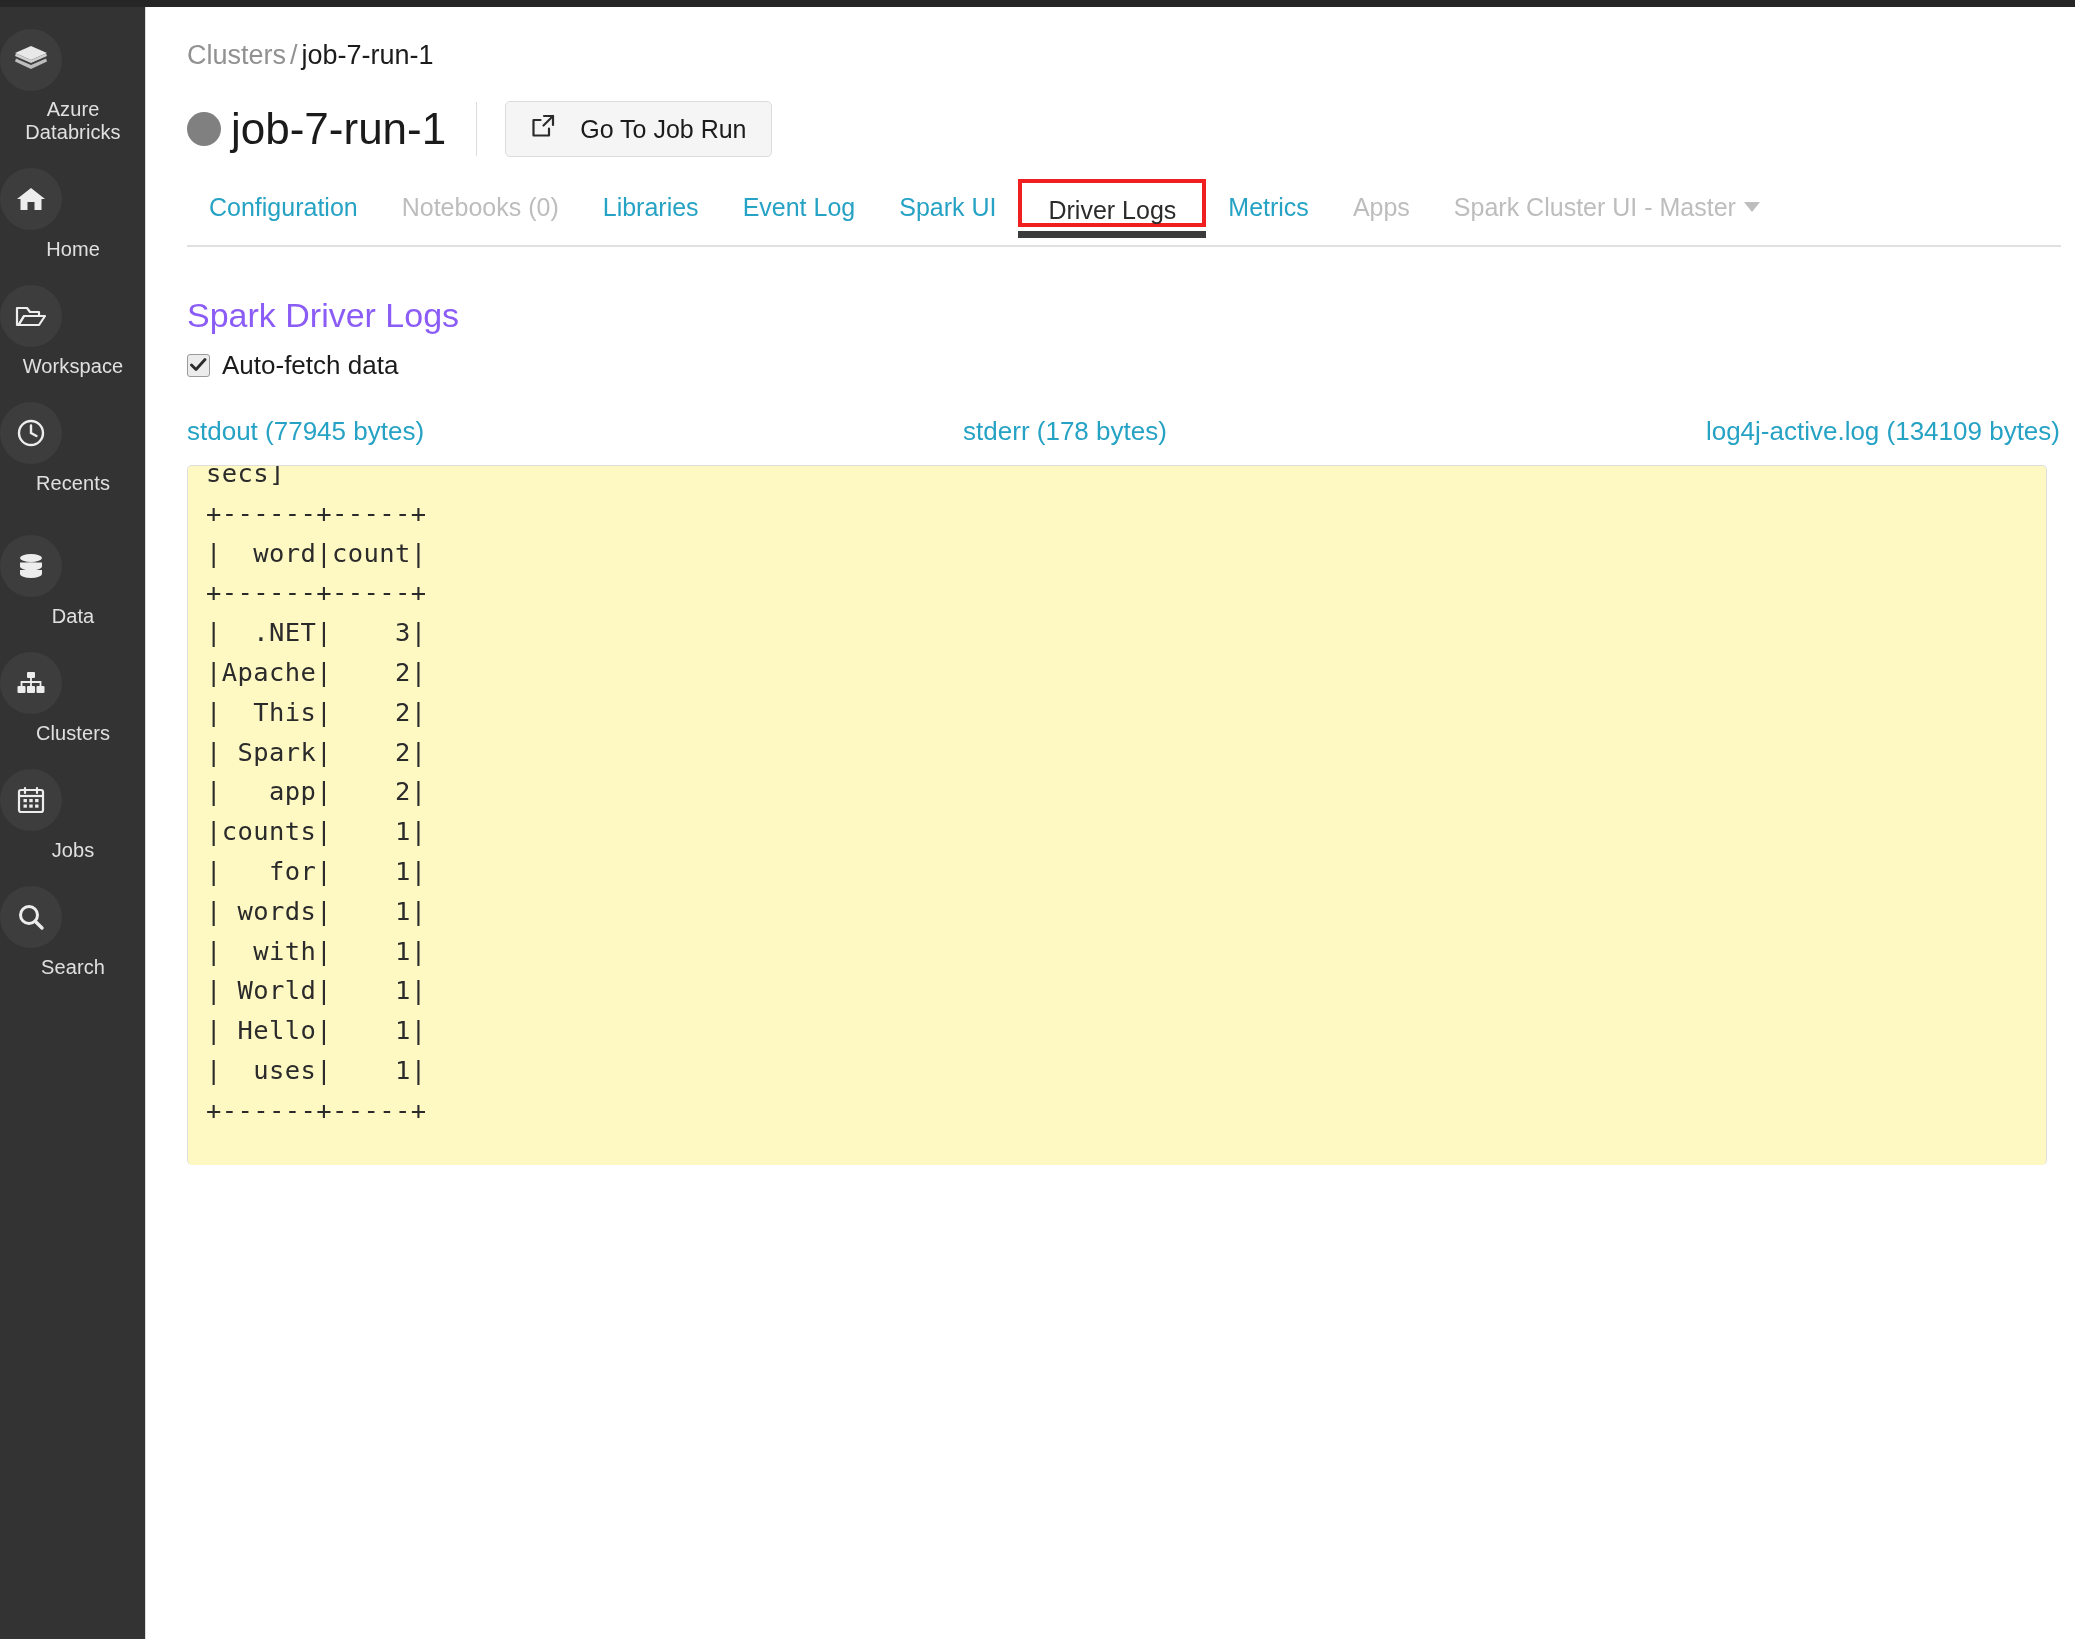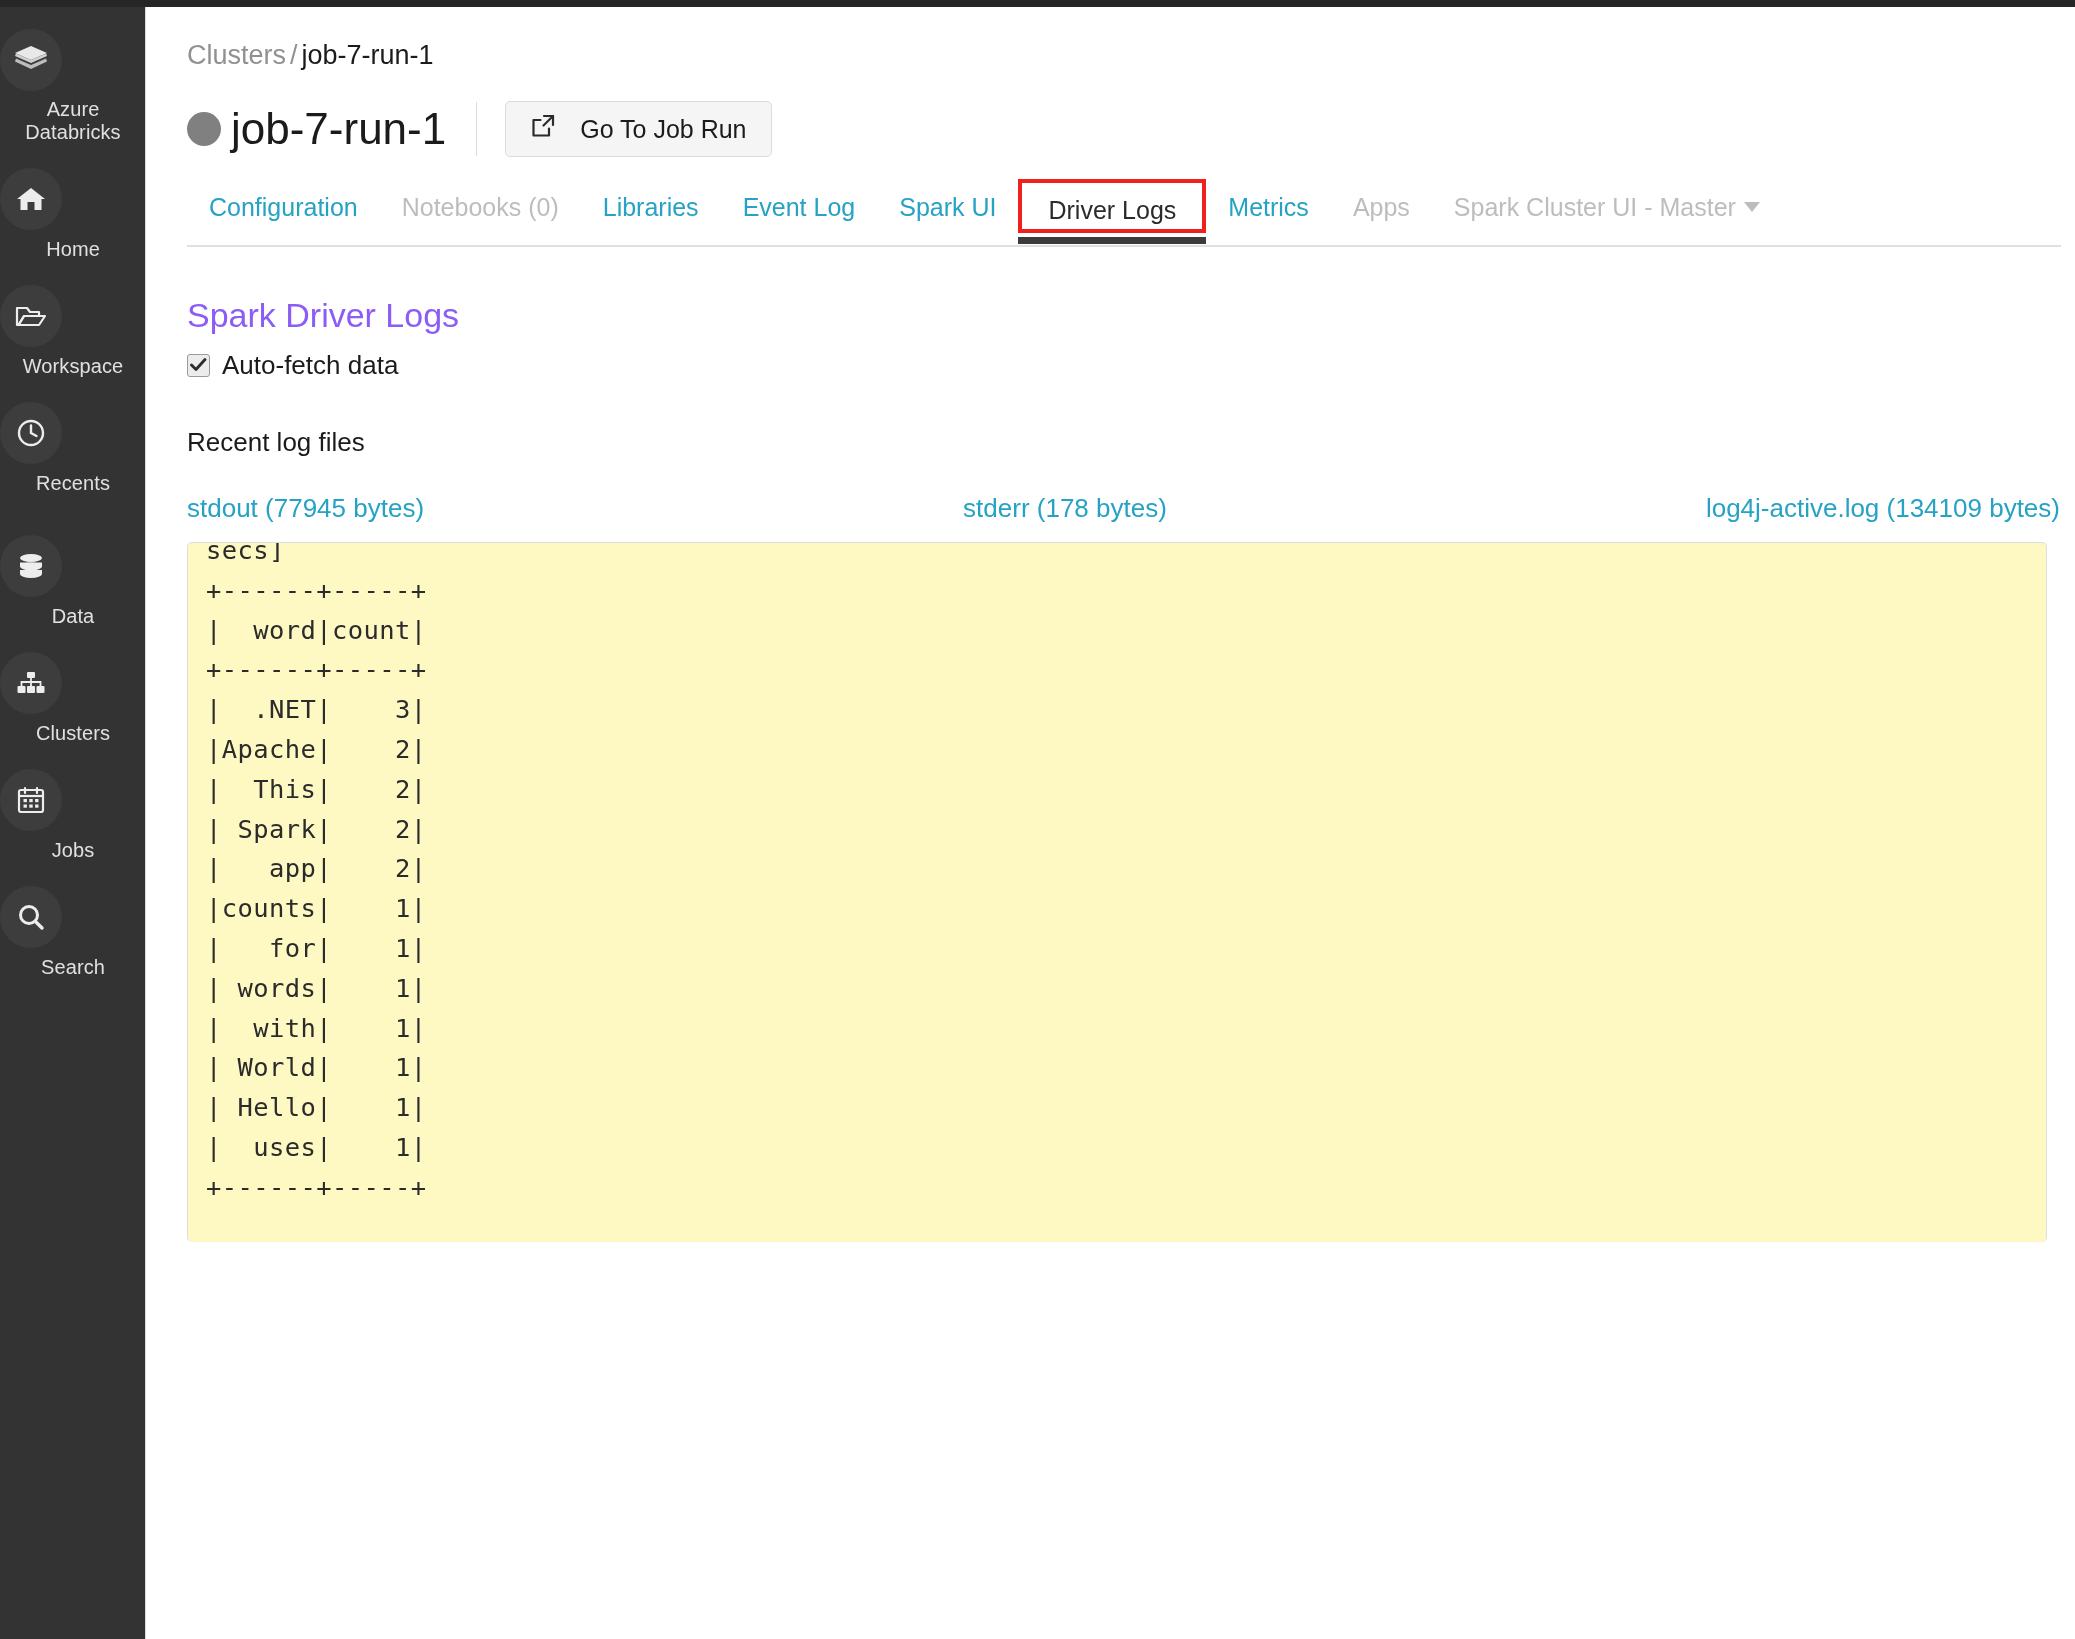"Driver Logs" .tab.active { height: 54px -> 48px }
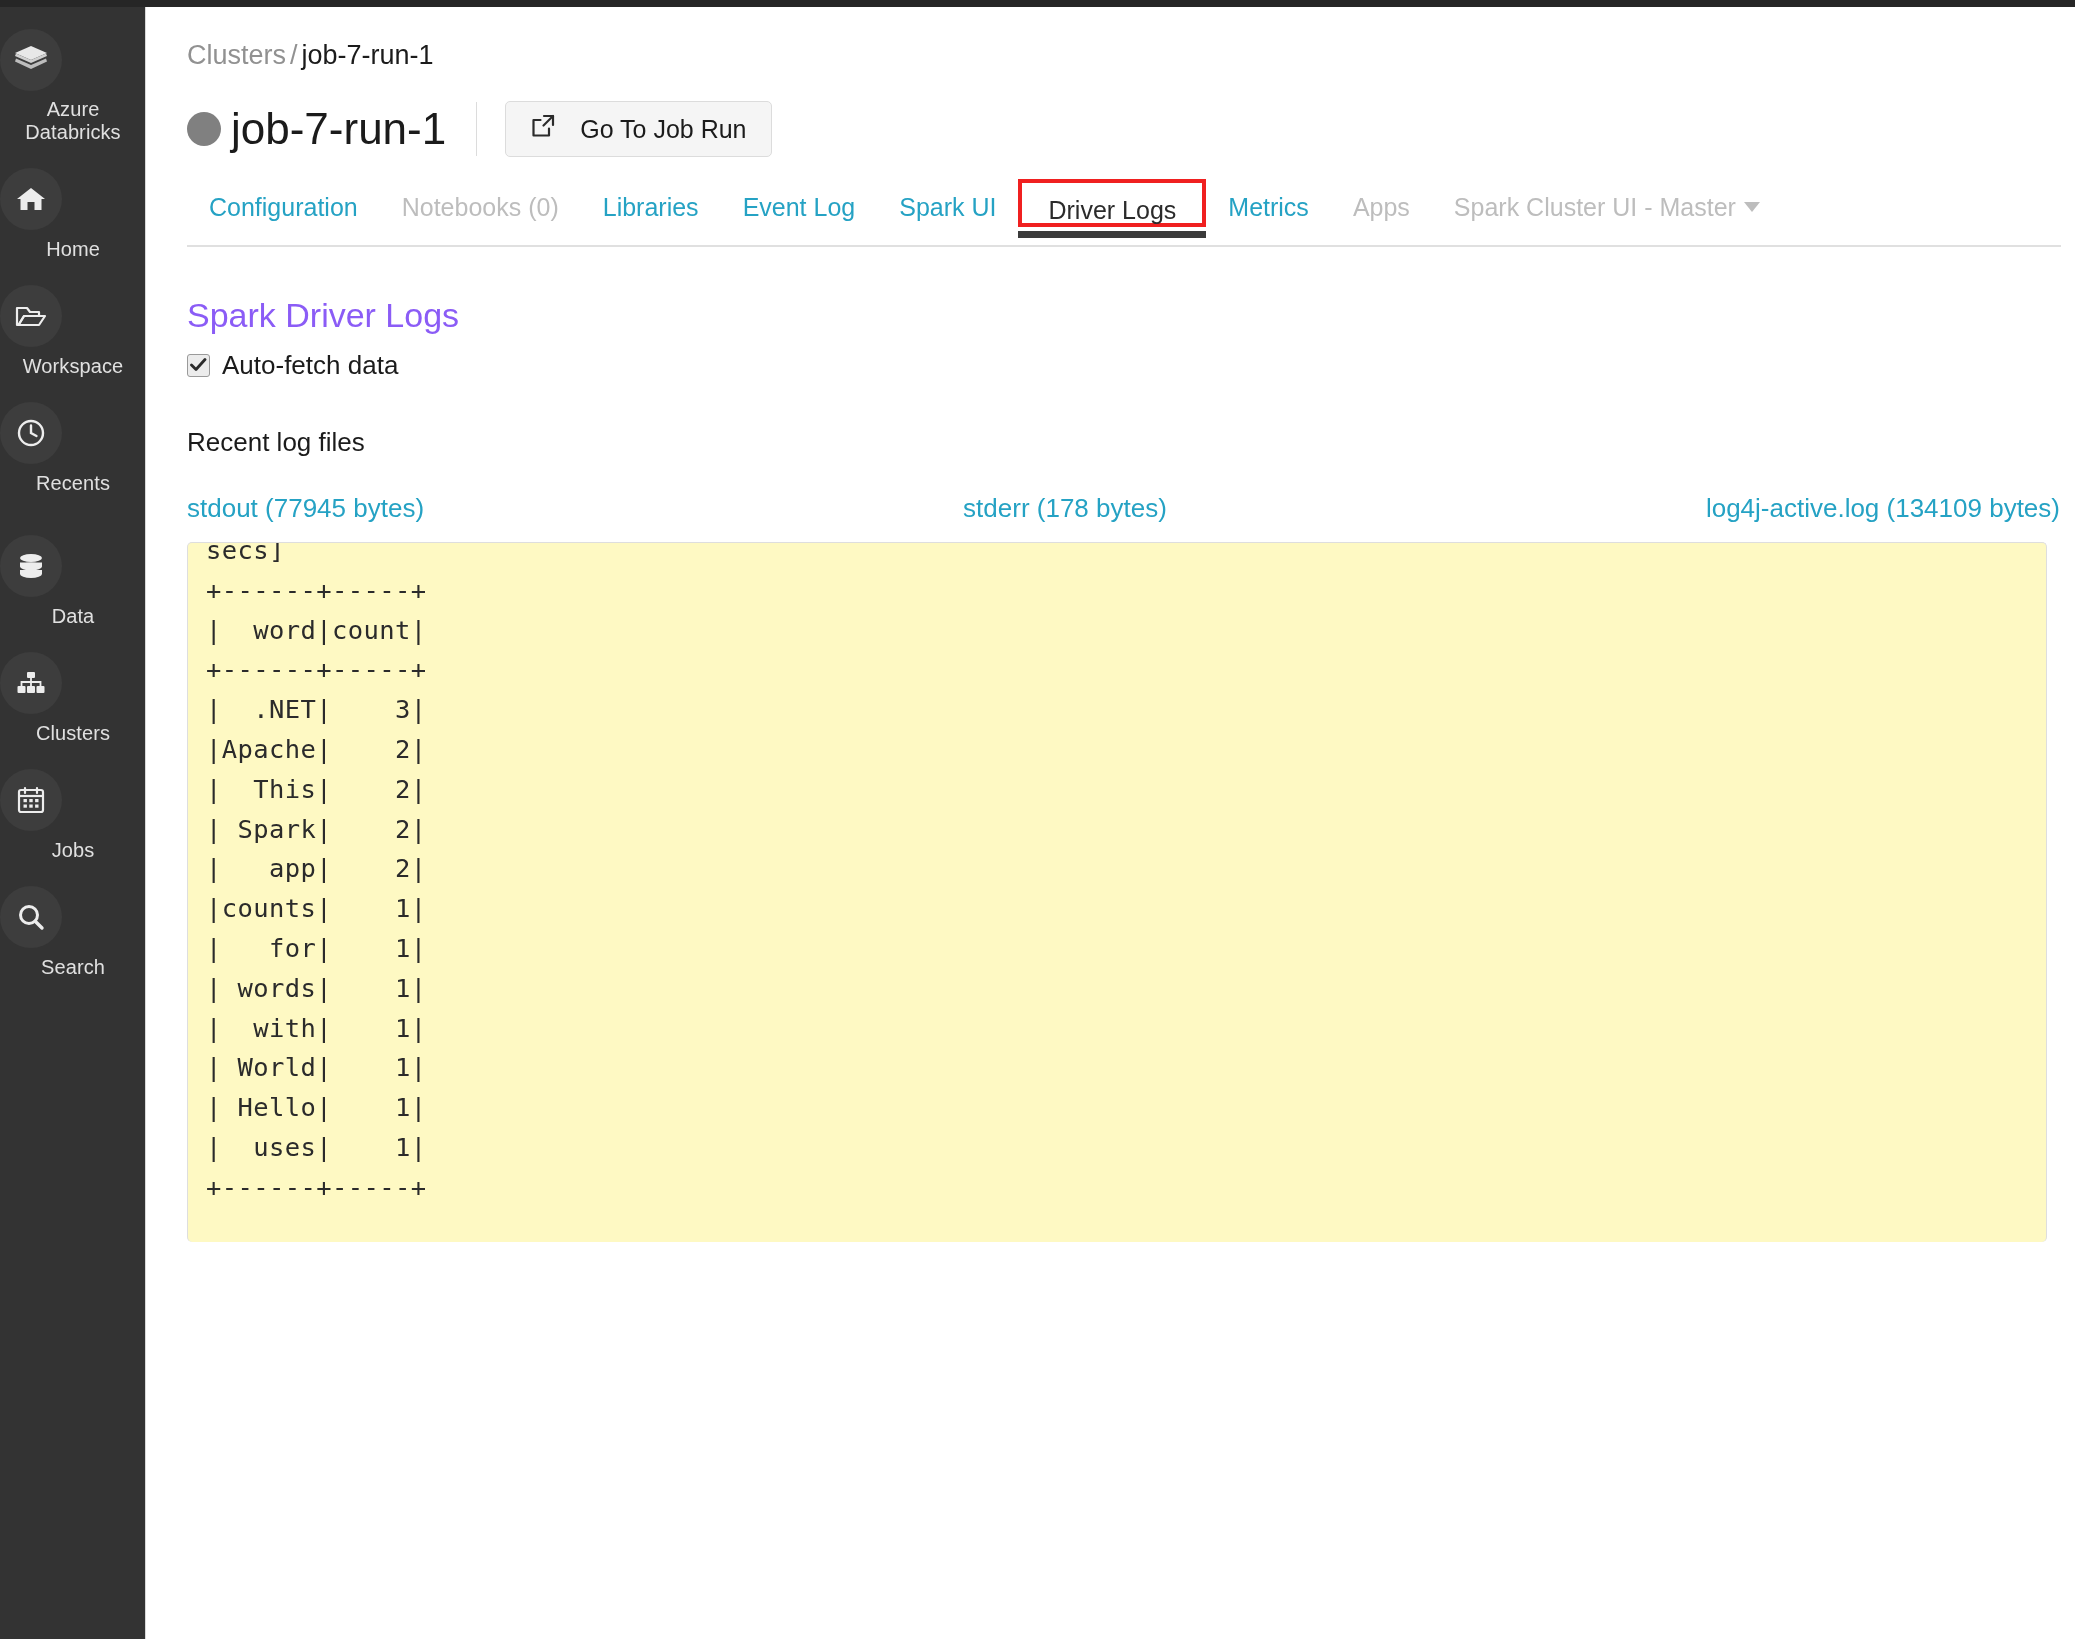"Recent log files" div.recent-label { html: <div>Recent log files</div> -> none }
